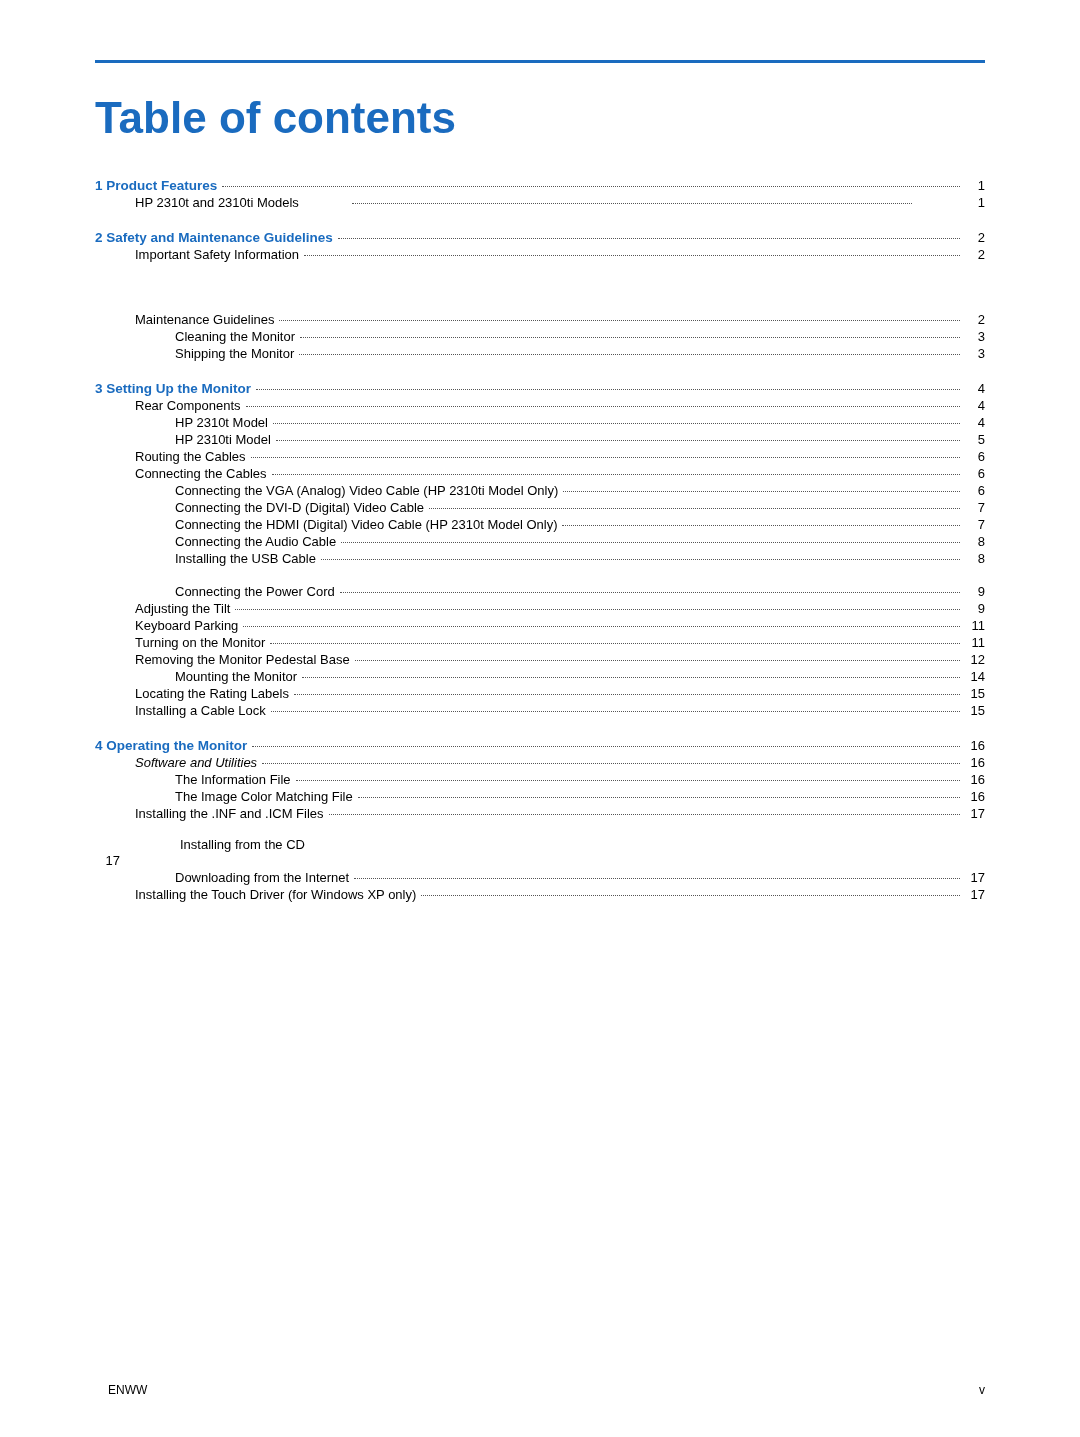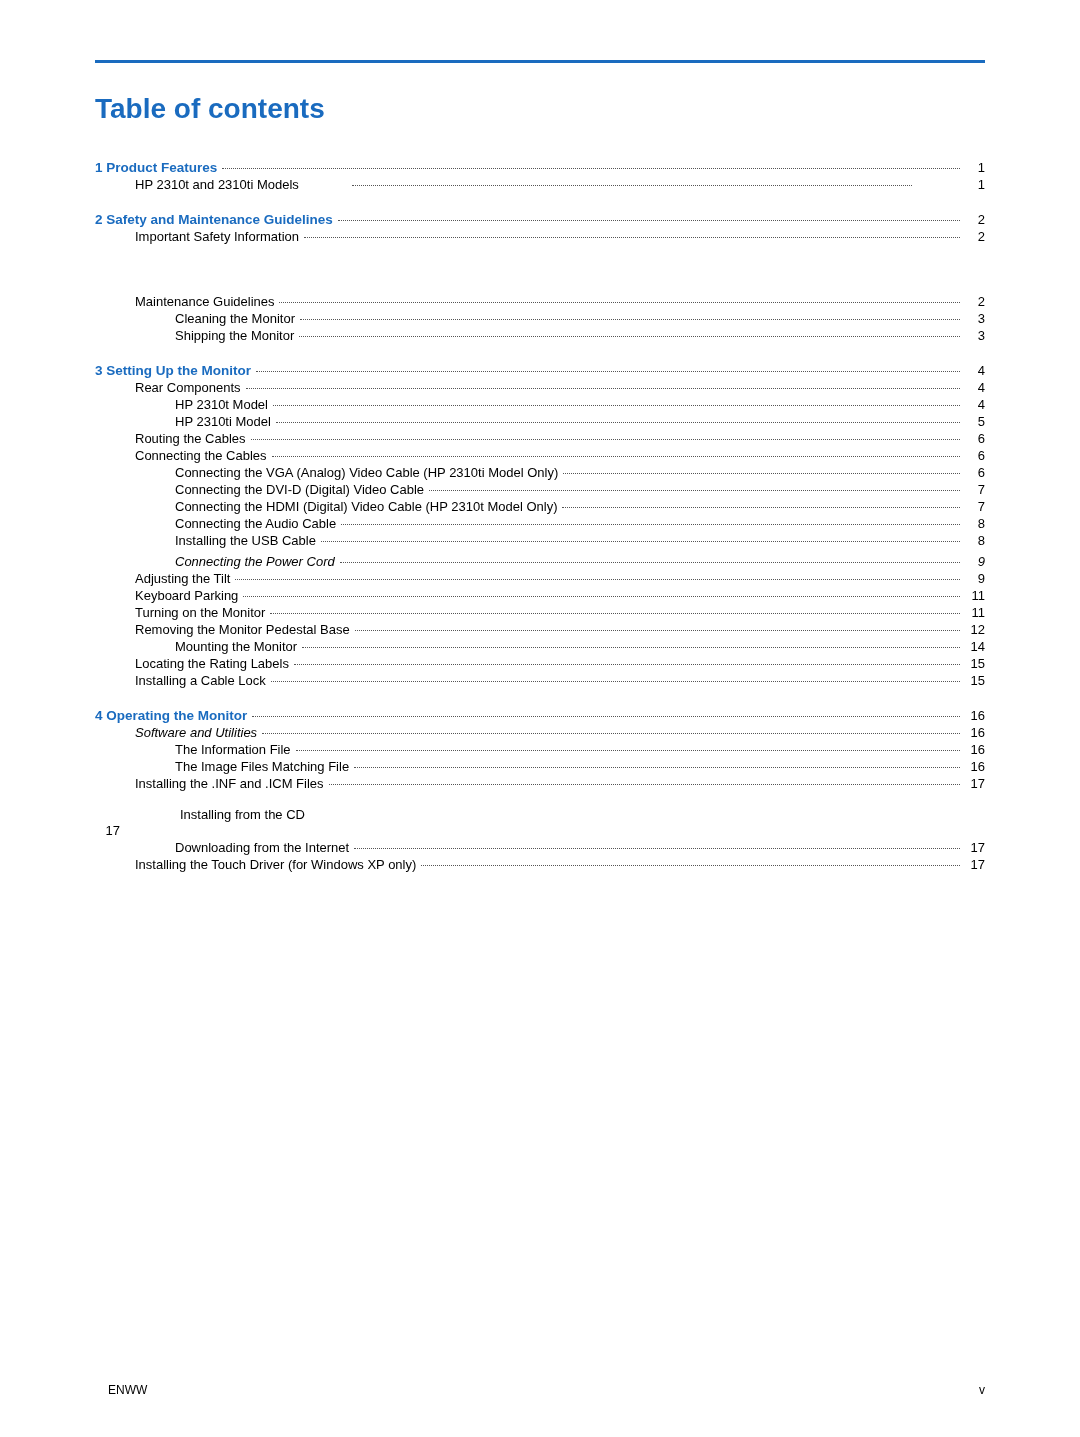"Table of contents" .page-title { font-size: 28px -> 44px }
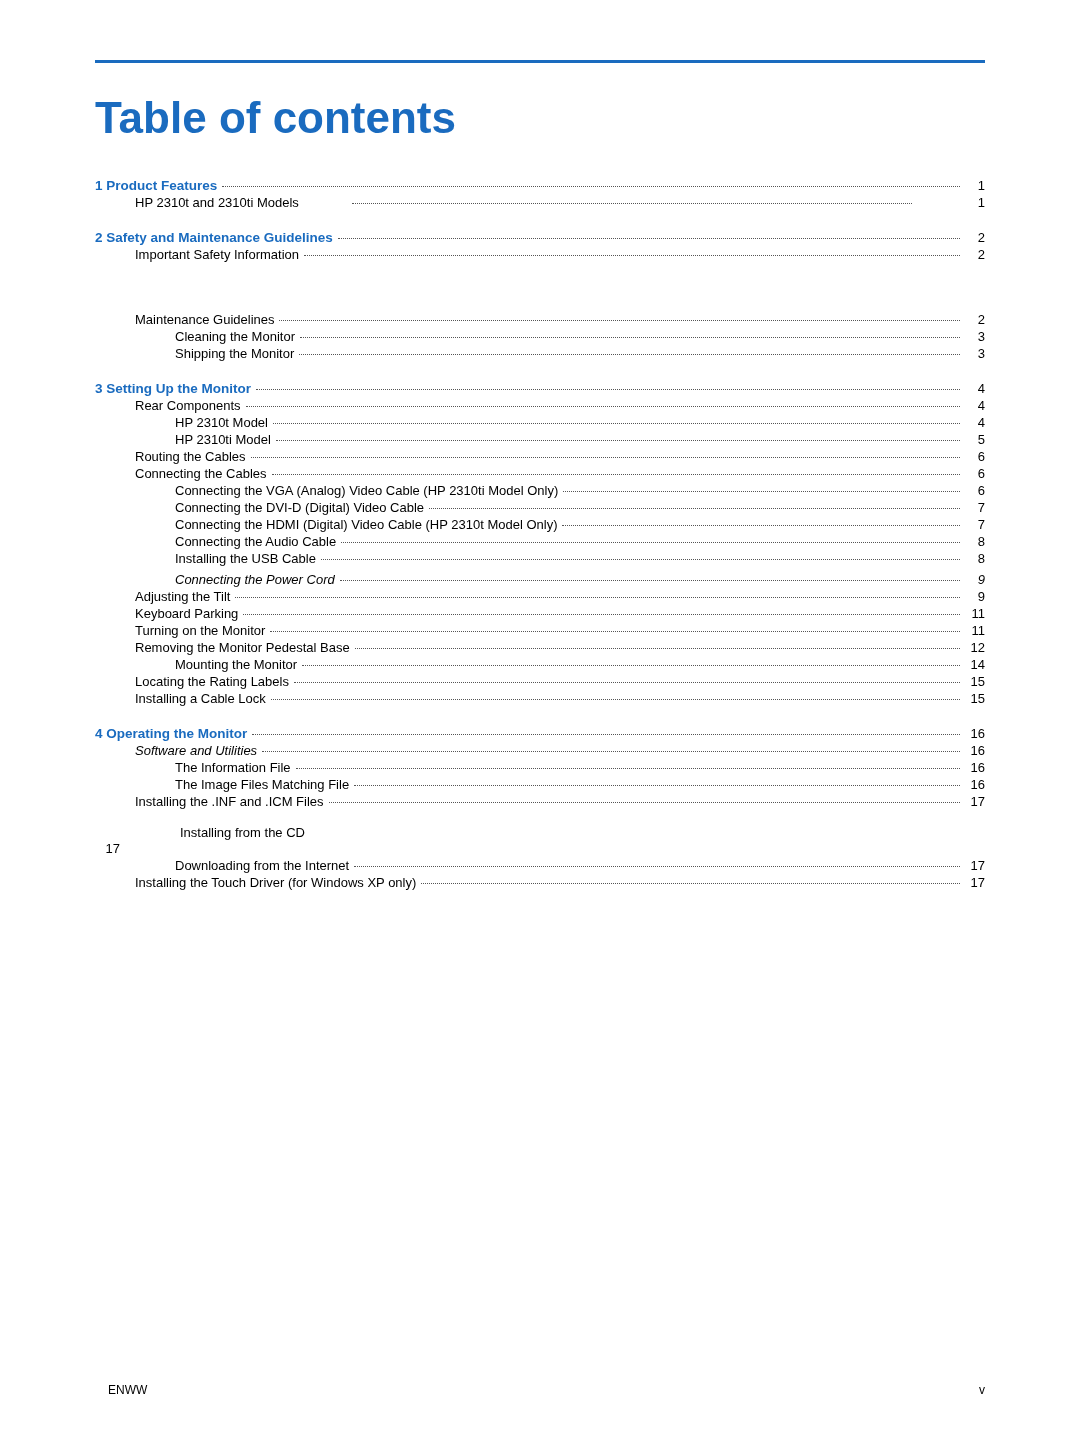"Connecting the Power Cord" div.toc-entry { font-style: italic -> none; margin-top: 6px -> 18px }
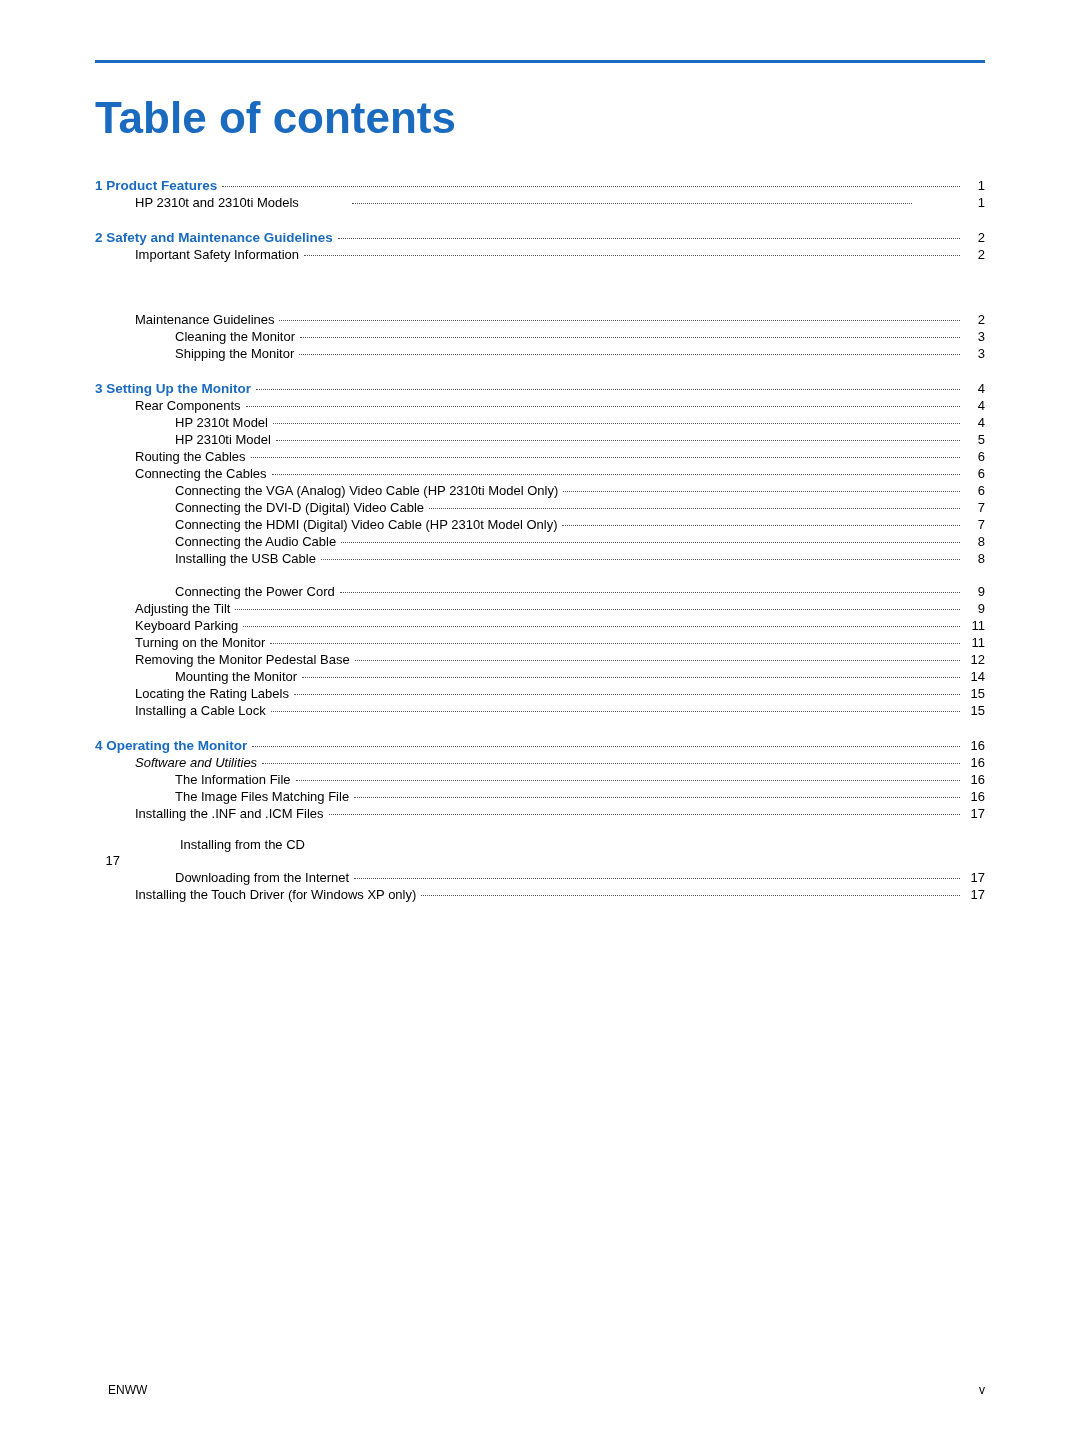"The Image Files Matching File" span.entry-text { text: Files -> Color }
